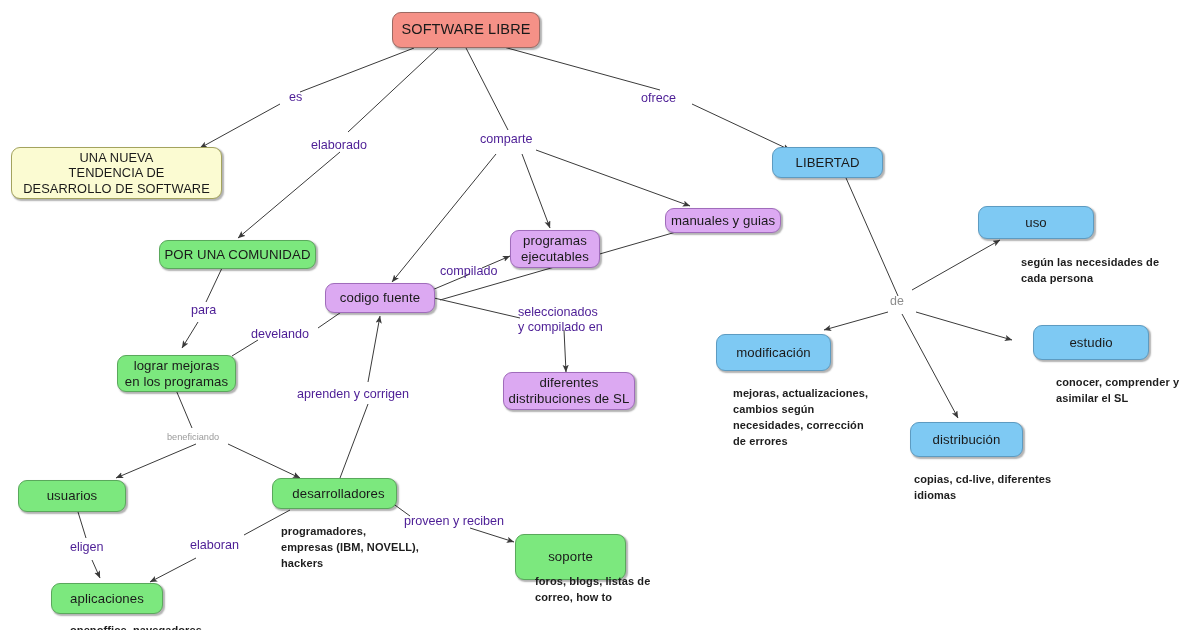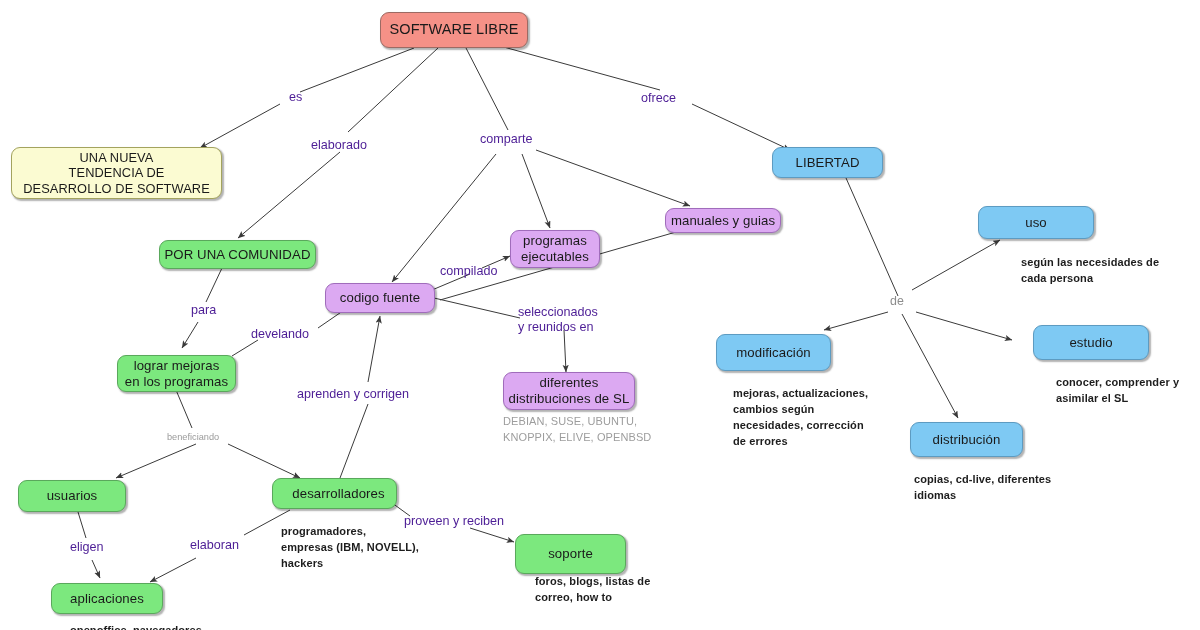"SOFTWARE LIBRE" div.node { left: 380px -> 392px }
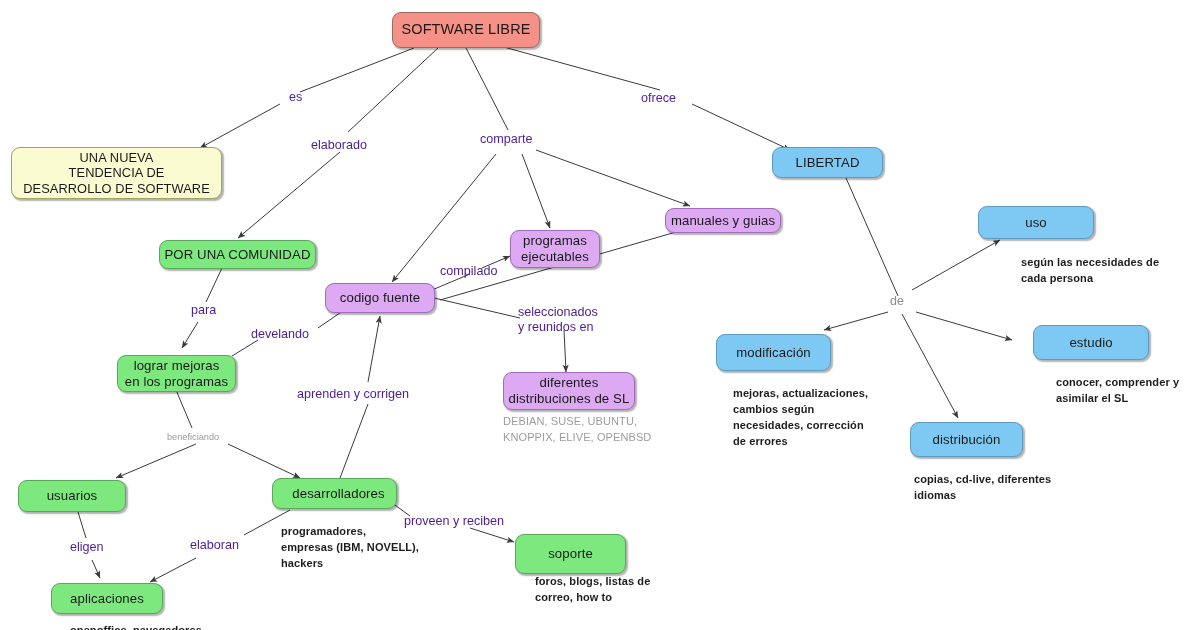"seleccionados" div.lbl { text: reunidos -> compilado }
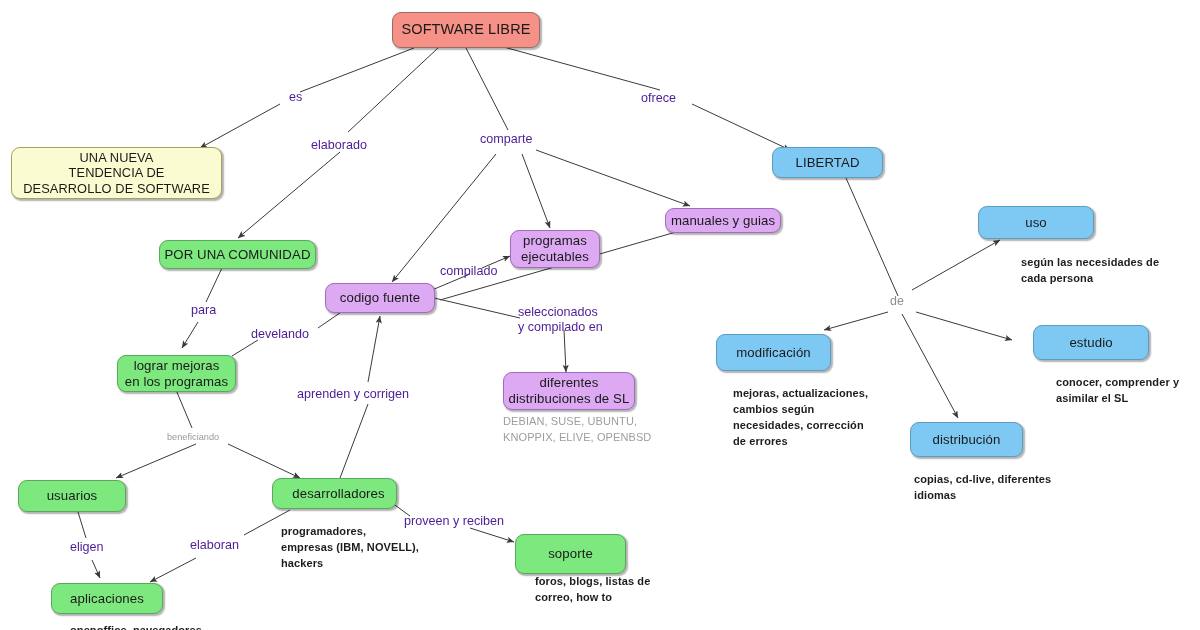"DEBIAN, SUSE, UBUNTU," div.note { html: <div>DEBIAN, SUSE, UBUNTU, KNOPPIX, ELIVE, OPENBSD</div> -> none }
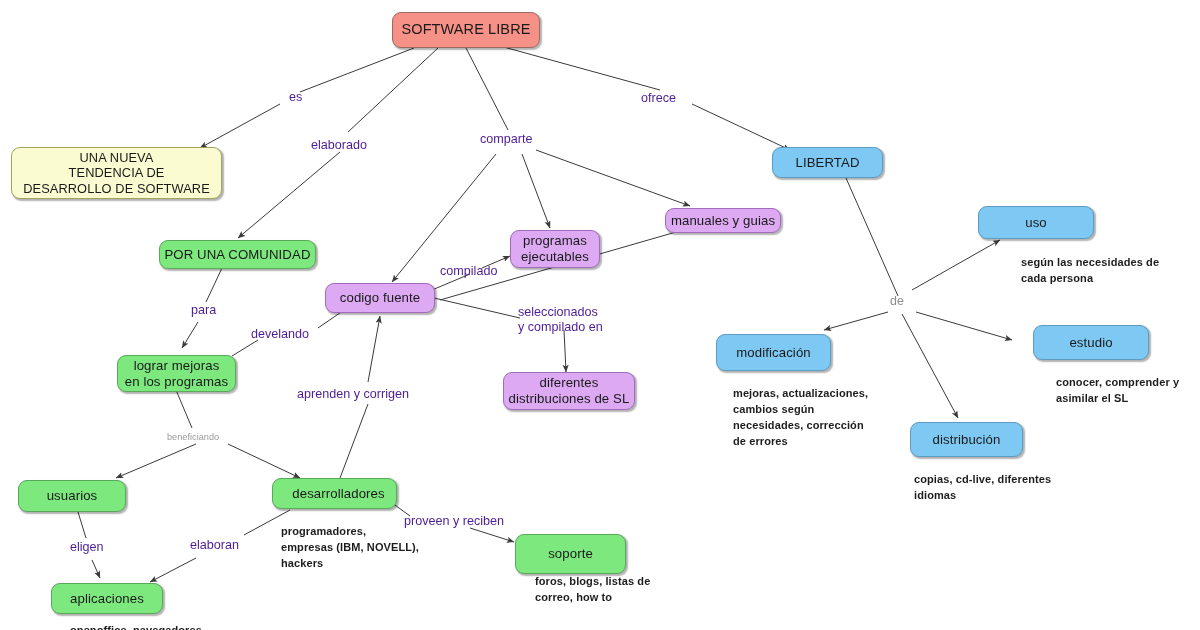"soporte" div.node { height: 40px -> 46px }
